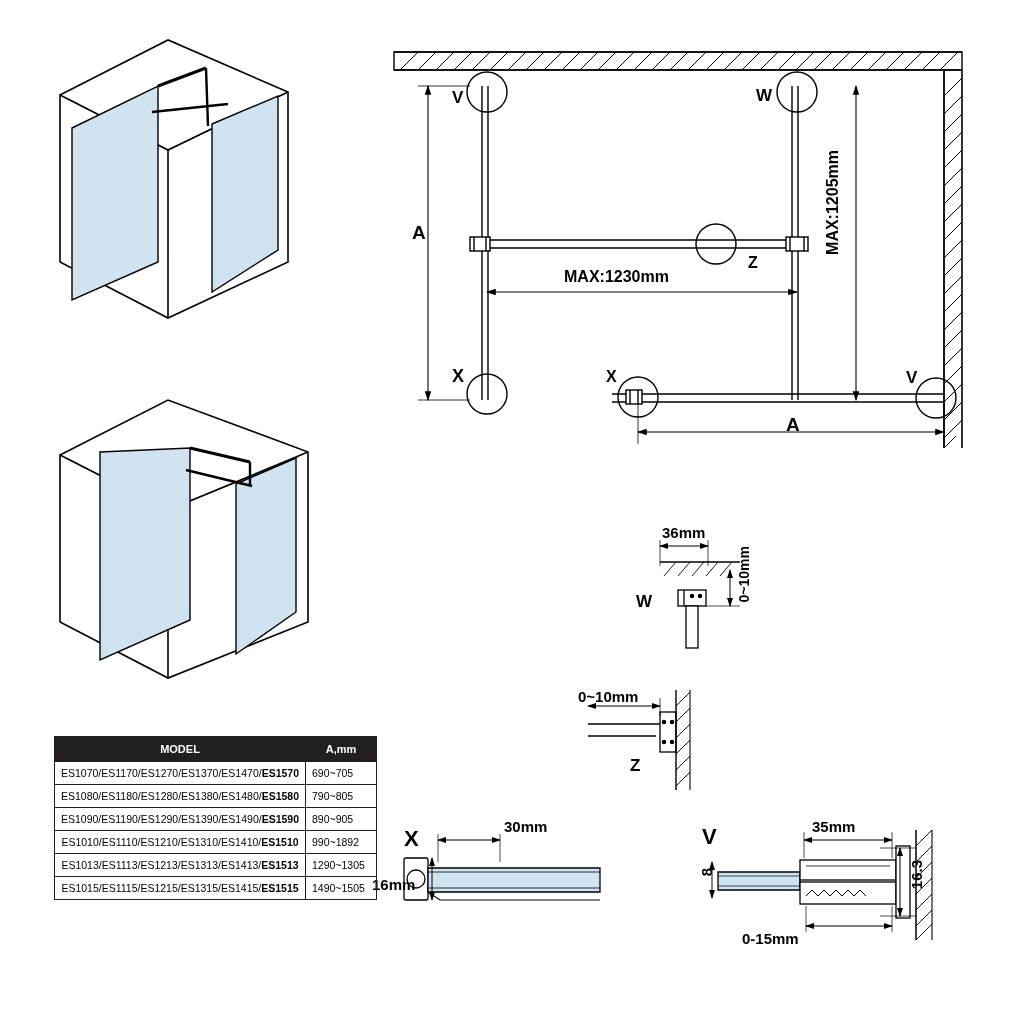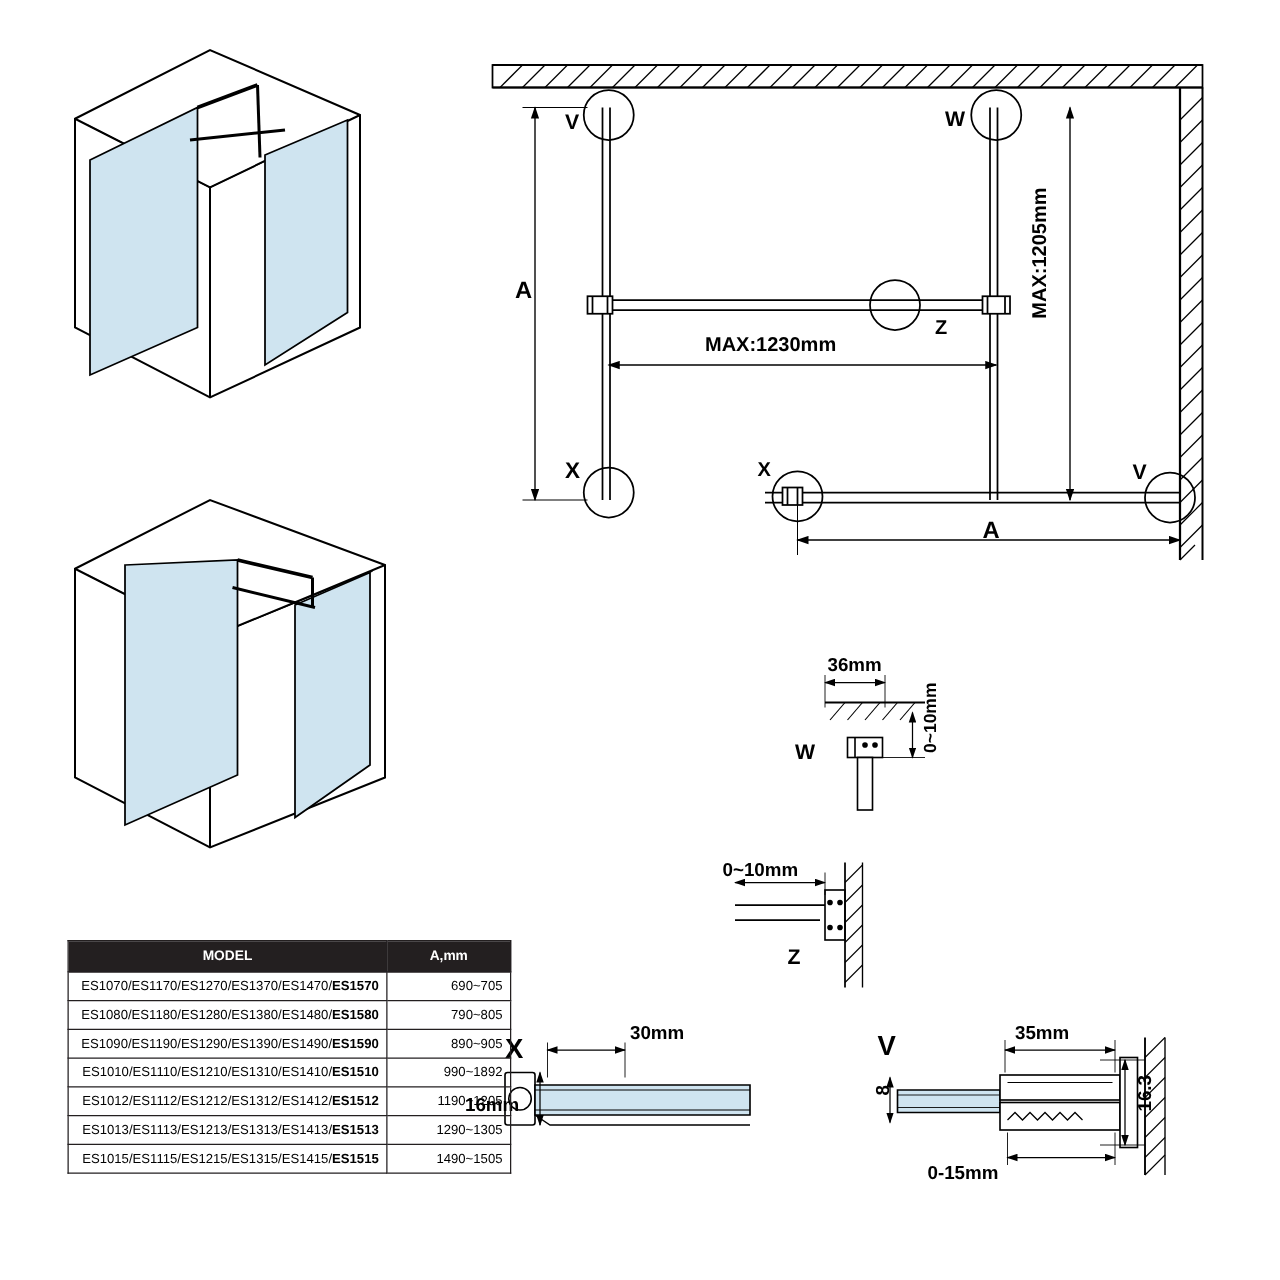"MODEL" .spec-table { top: 752px -> 736px; width: 355px -> 323px }
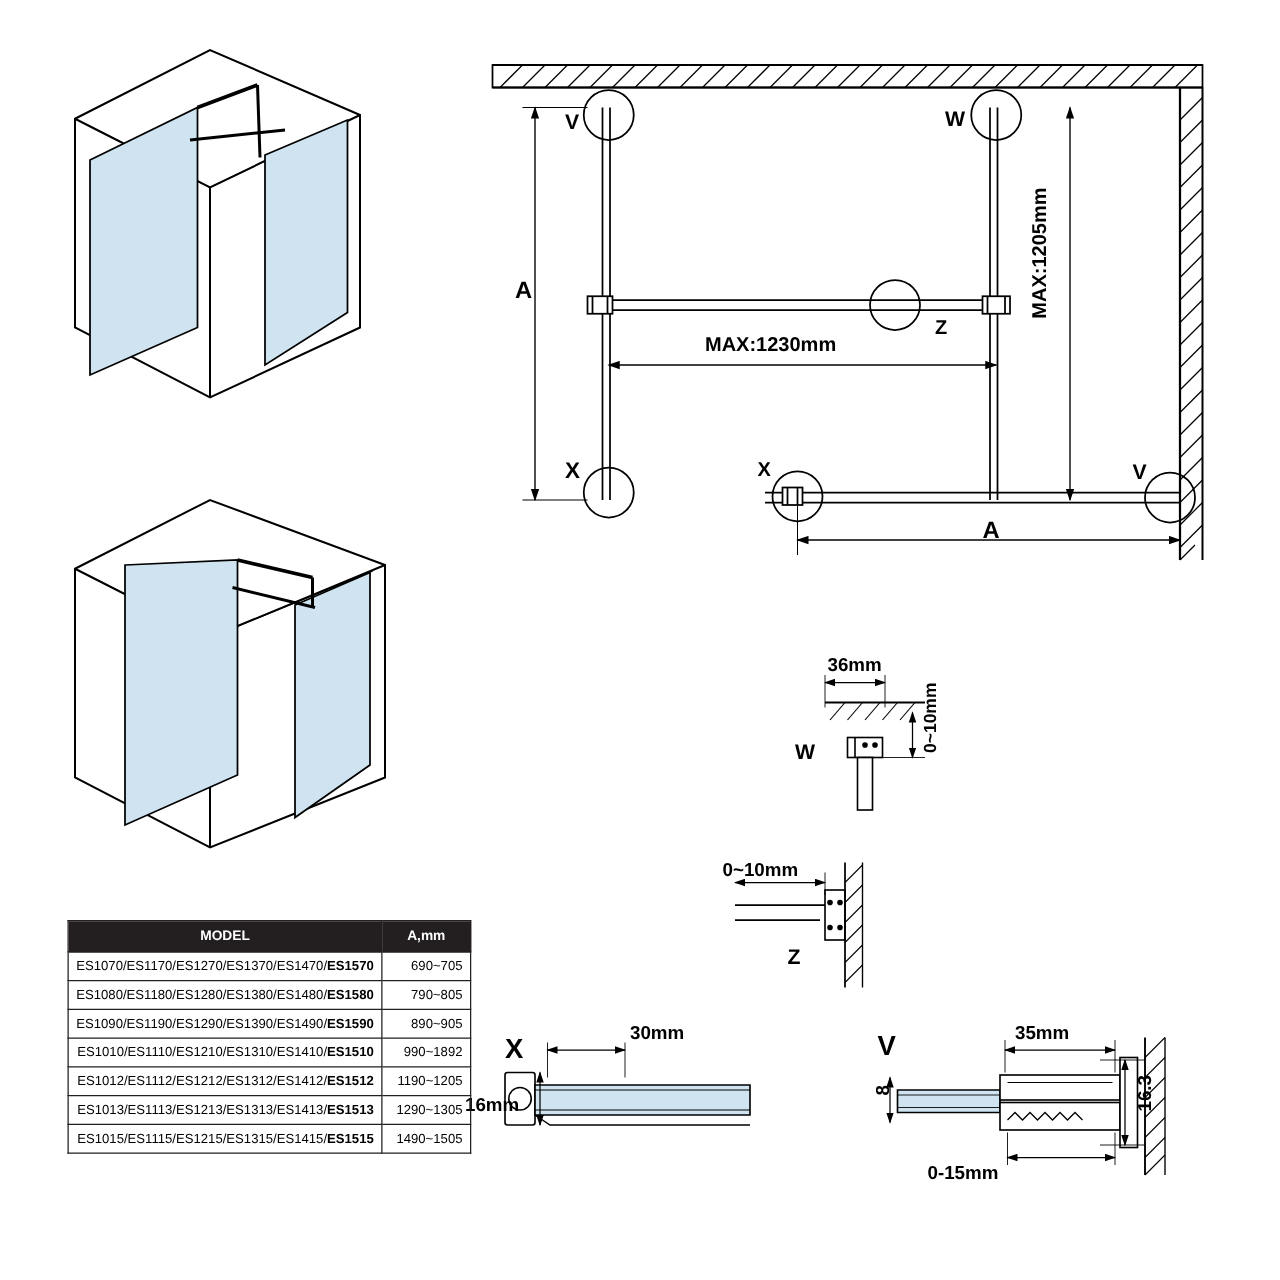"ES1070/ES1170/ES1270/ES1370/ES1470/ES157" .spec-table td.model { text-align: right -> center }
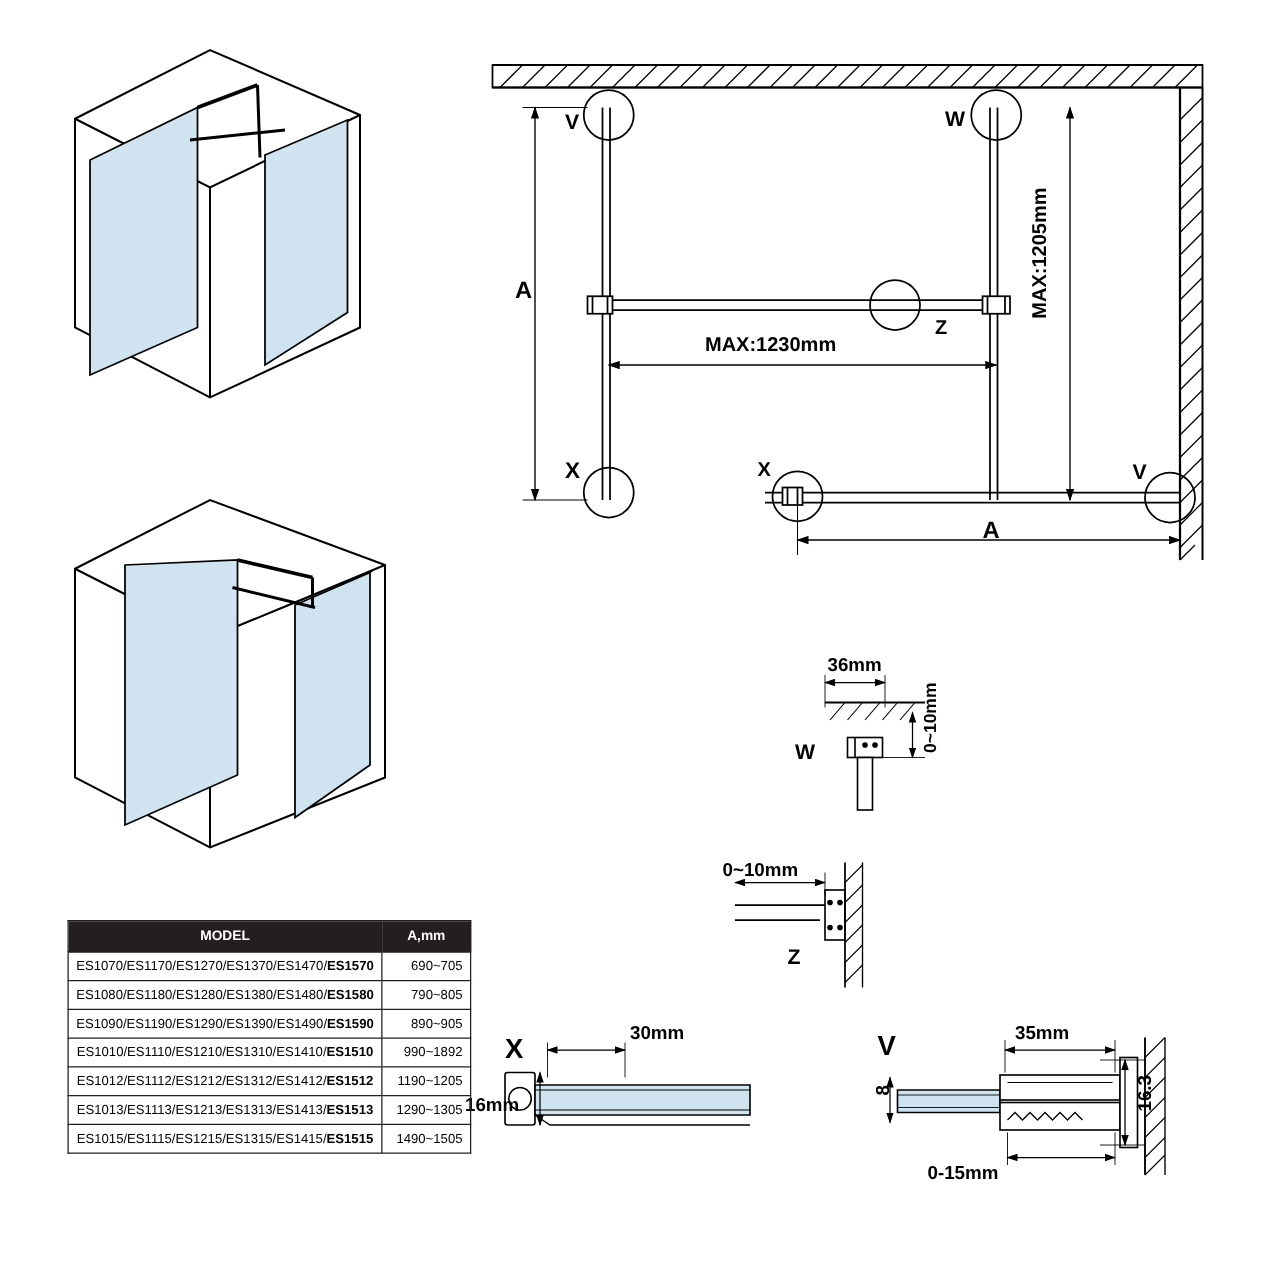"690~705" .spec-table td.aval { text-align: right -> left }
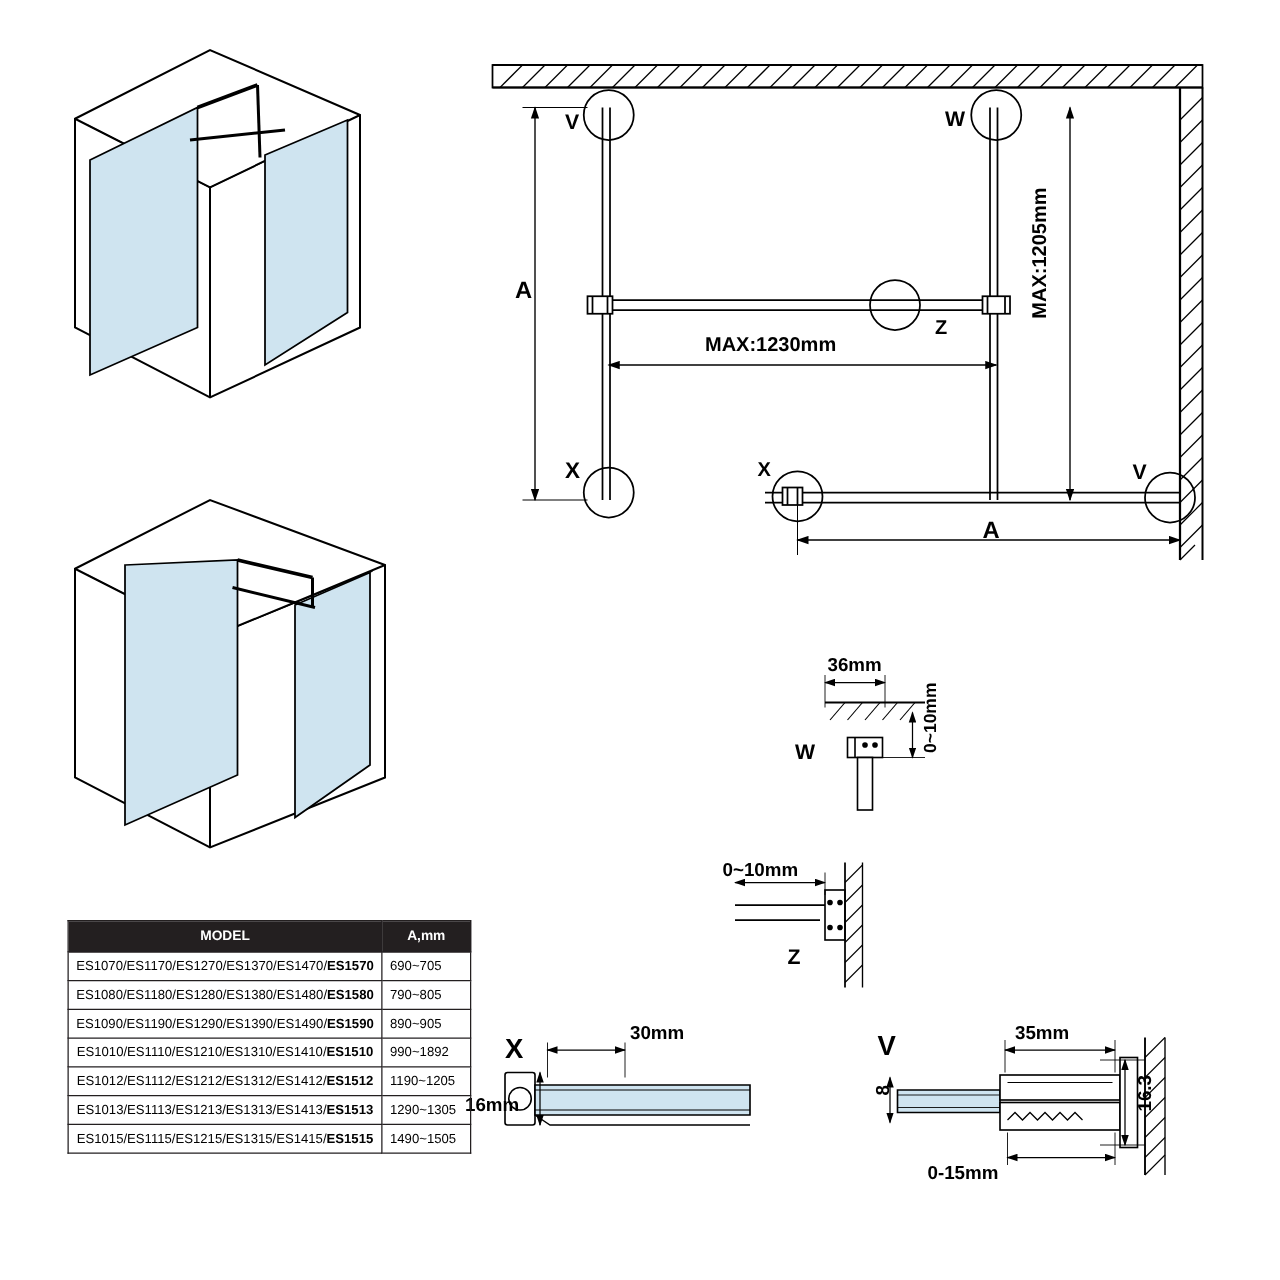"ES1012/ES1112/ES1212/ES1312/ES1412/ES151" tr { html: <tr> <td><span>ES1012/ES1112/ES1212/ES1312/ES1412/</span><b>ES1512</b></td> <td>1190~1205</td> </tr> -> none }
